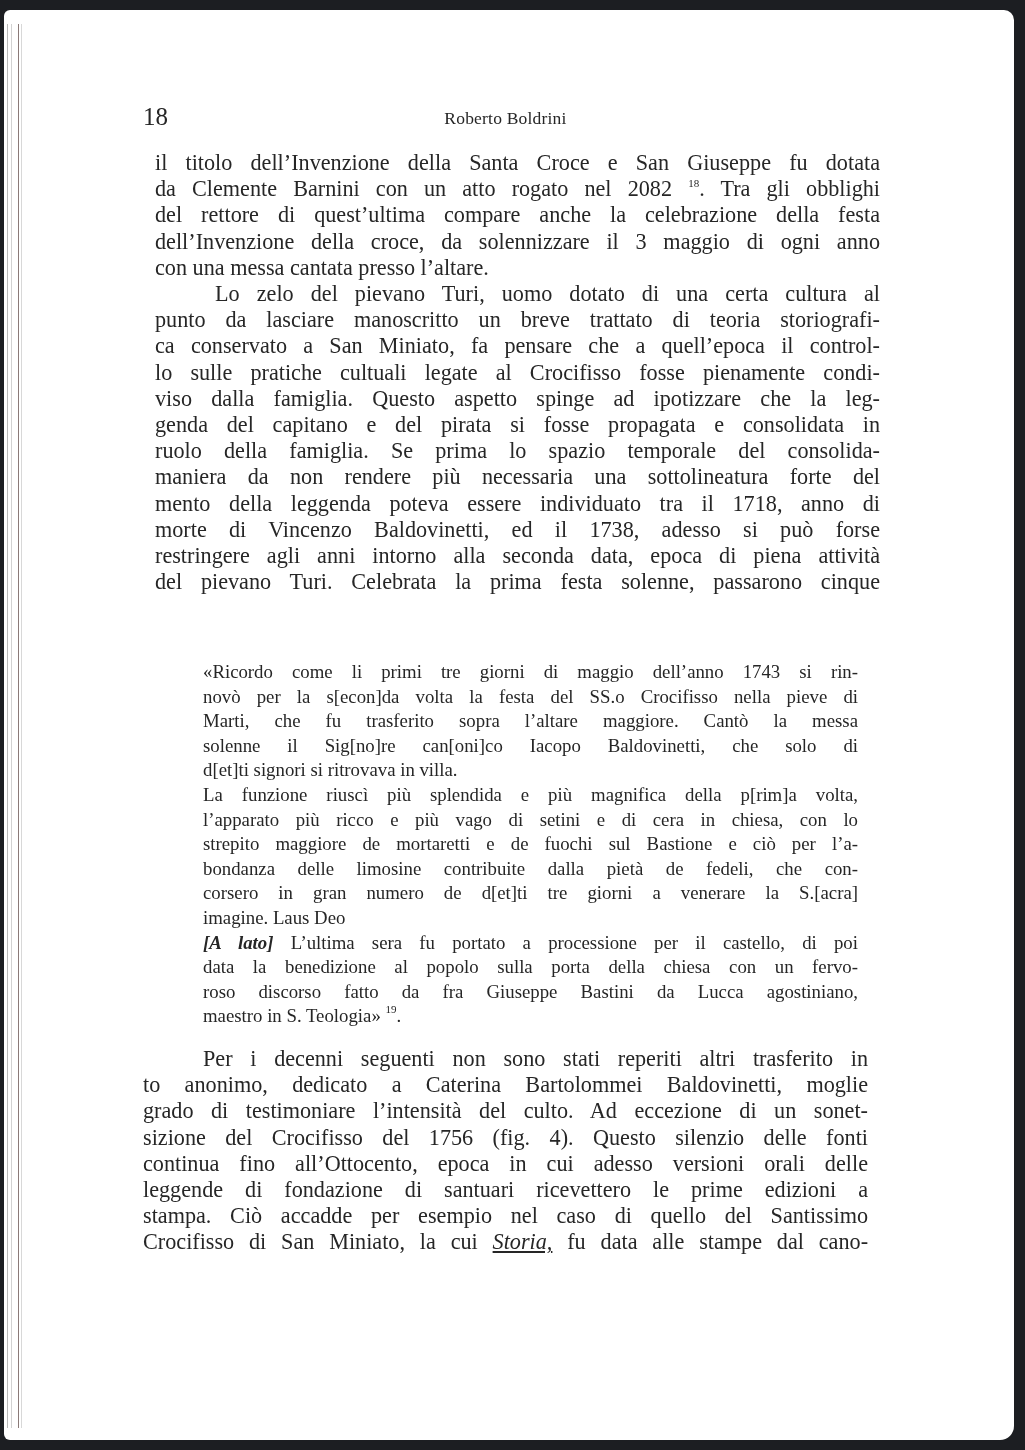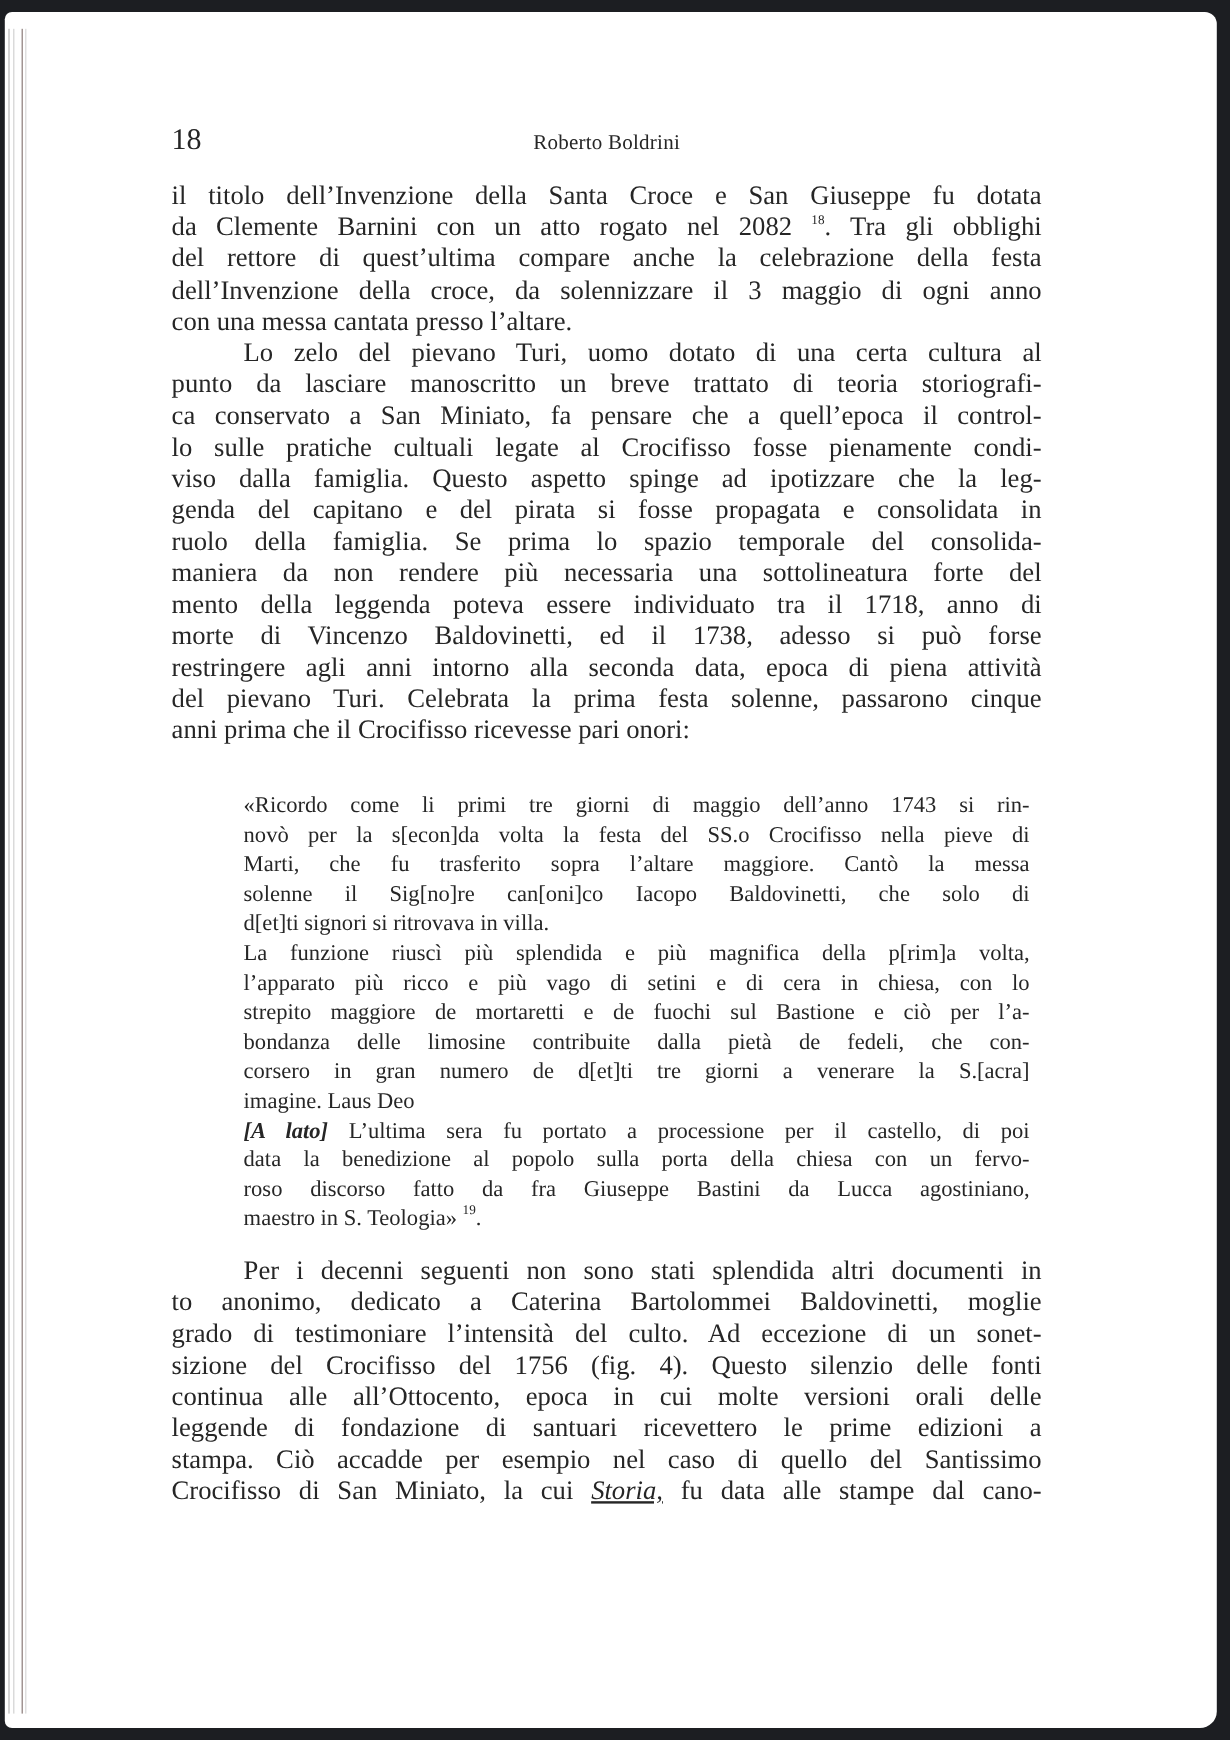"il titolo dell’Invenzione della Santa" .block1 { margin-left: none -> 12px }
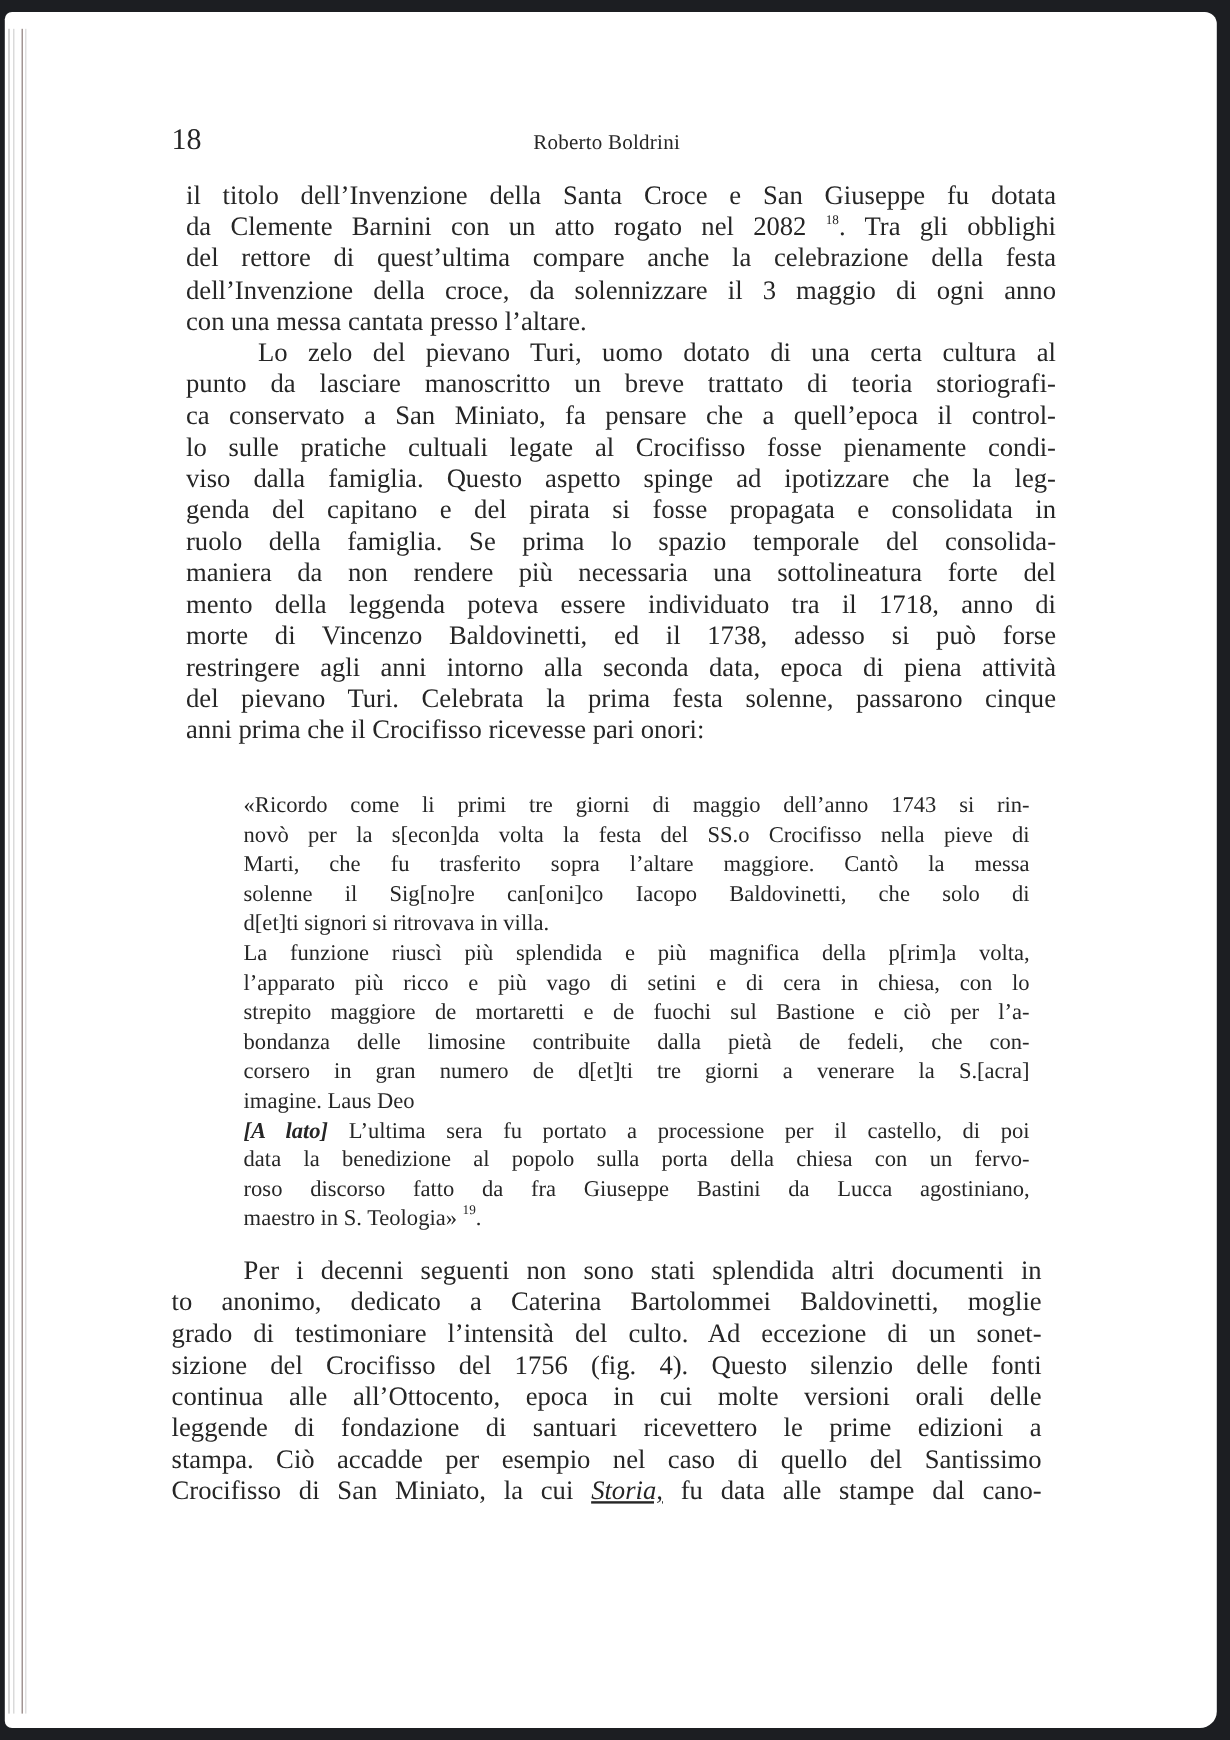"anni prima che il Crocifisso" span.line { html: <span>anni prima che il Crocifisso ricevesse pari onori:</span> -> none }
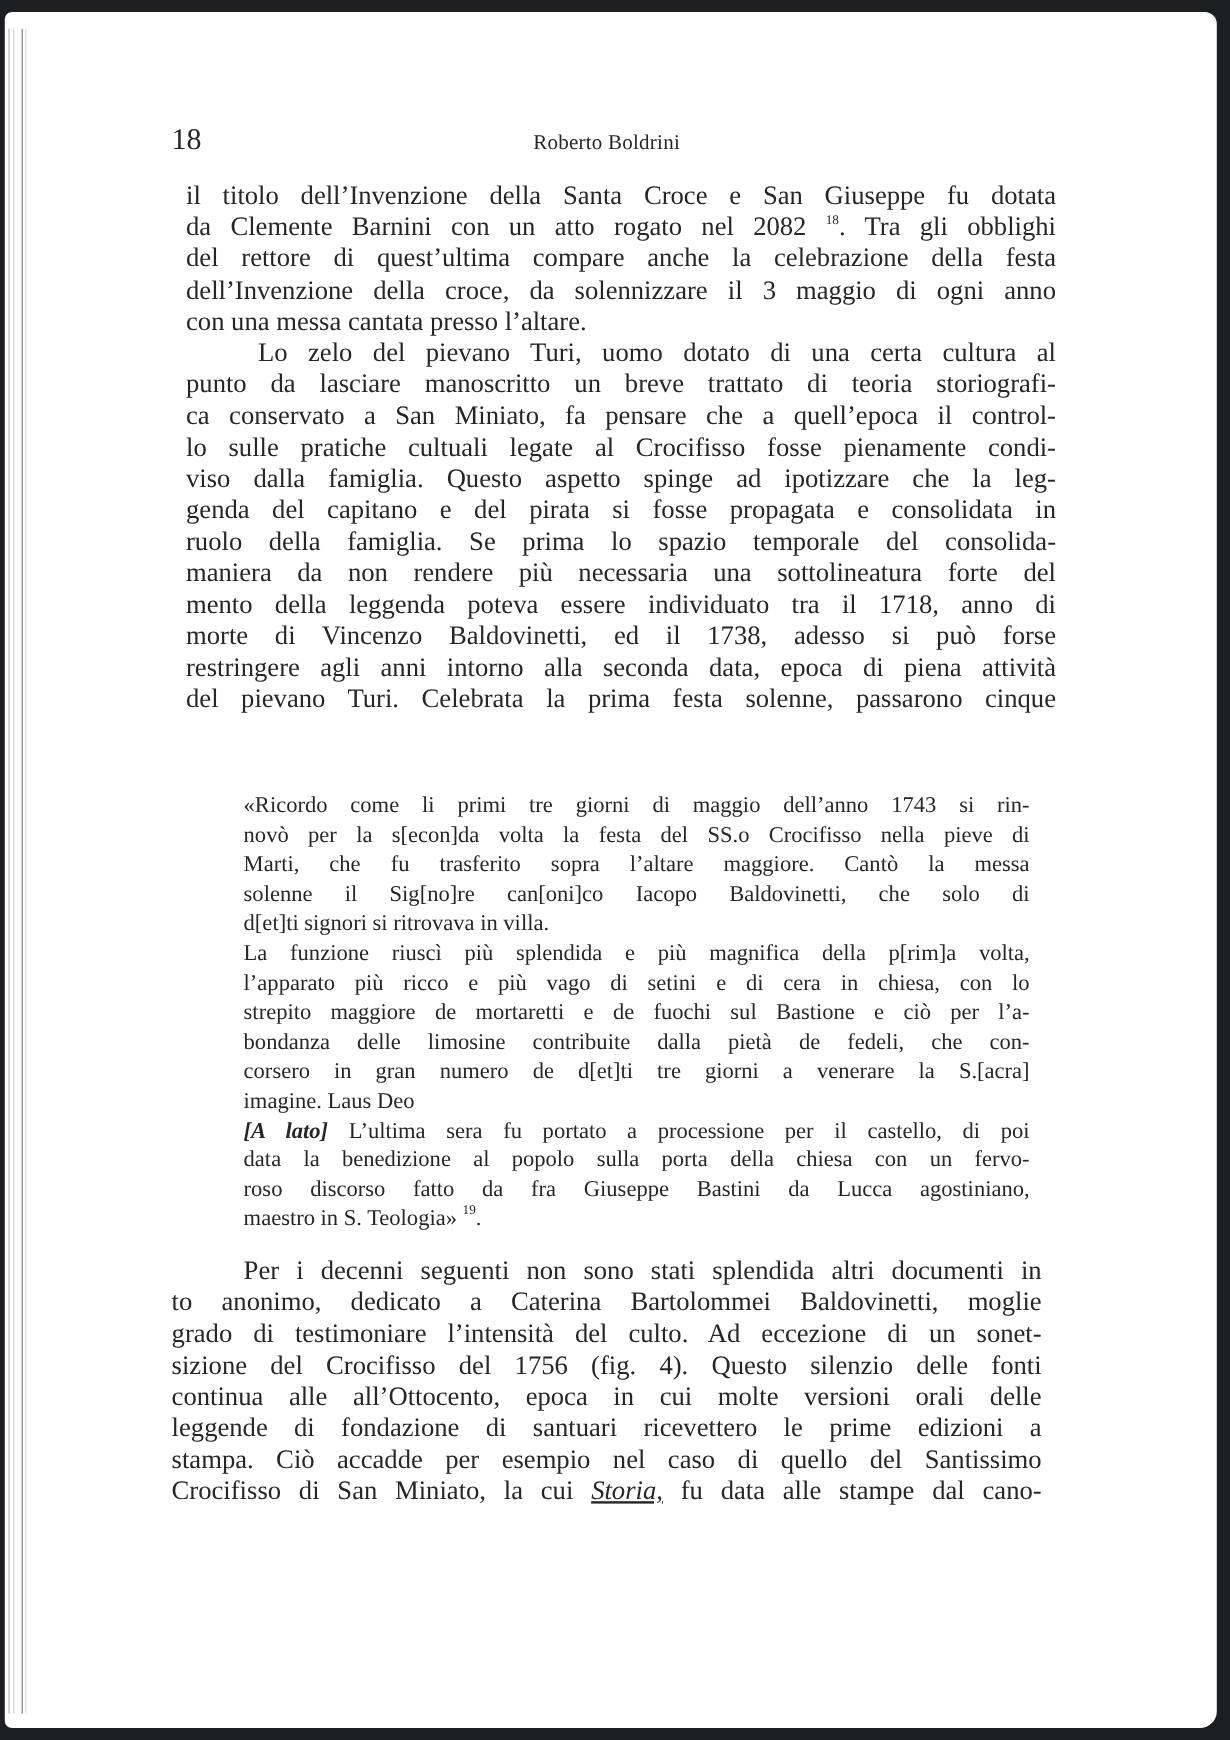"Per i decenni seguenti non" span.line { text: splendida altri documenti -> reperiti altri trasferito }
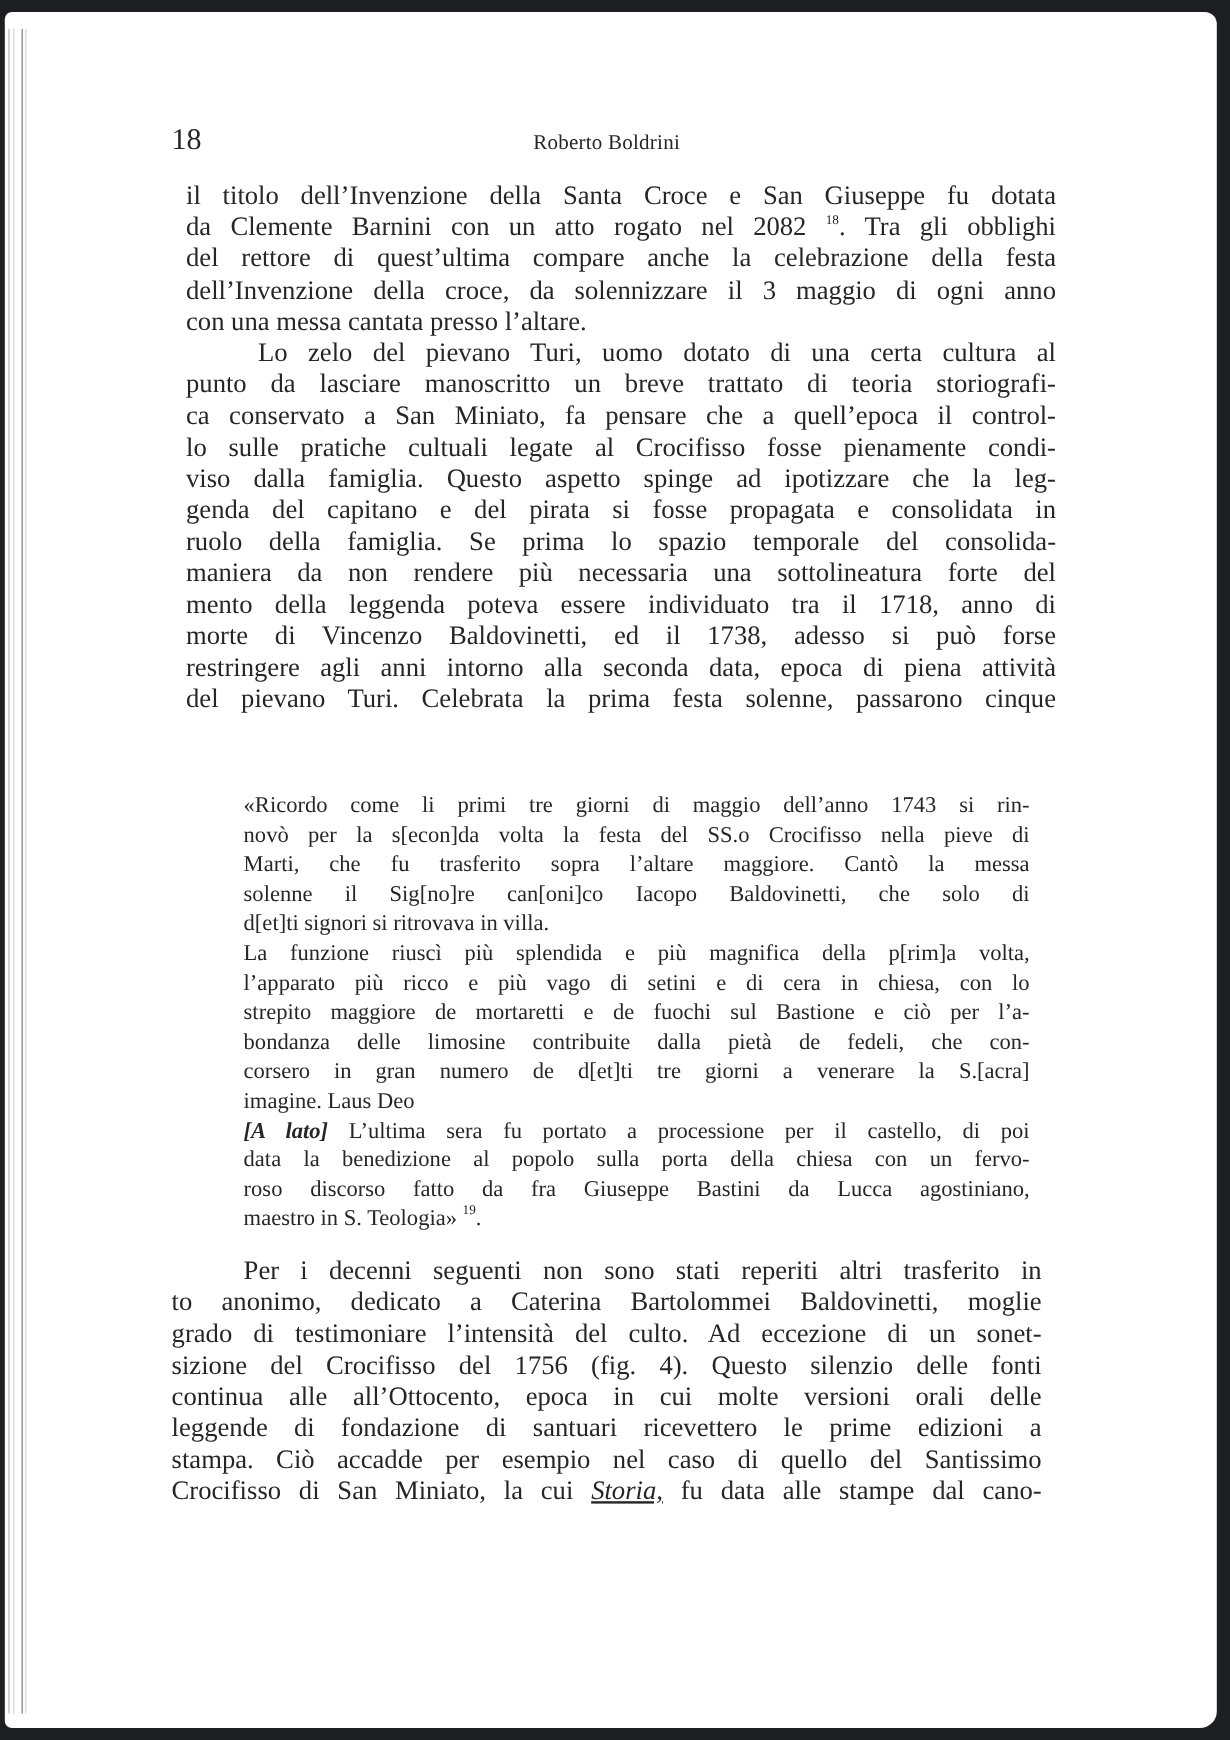"continua alle all’Ottocento, epoca in" span.line { text: alle all’Ottocento, epoca in cui molte -> fino all’Ottocento, epoca in cui adesso }
